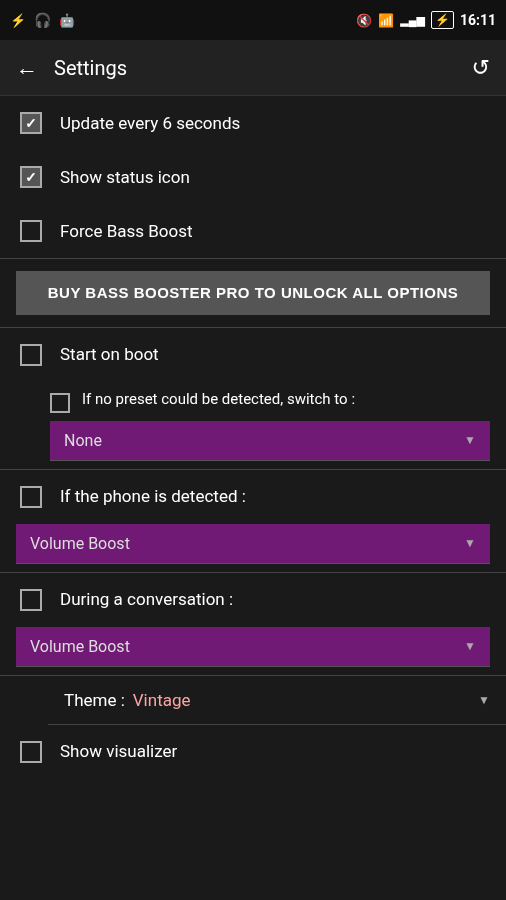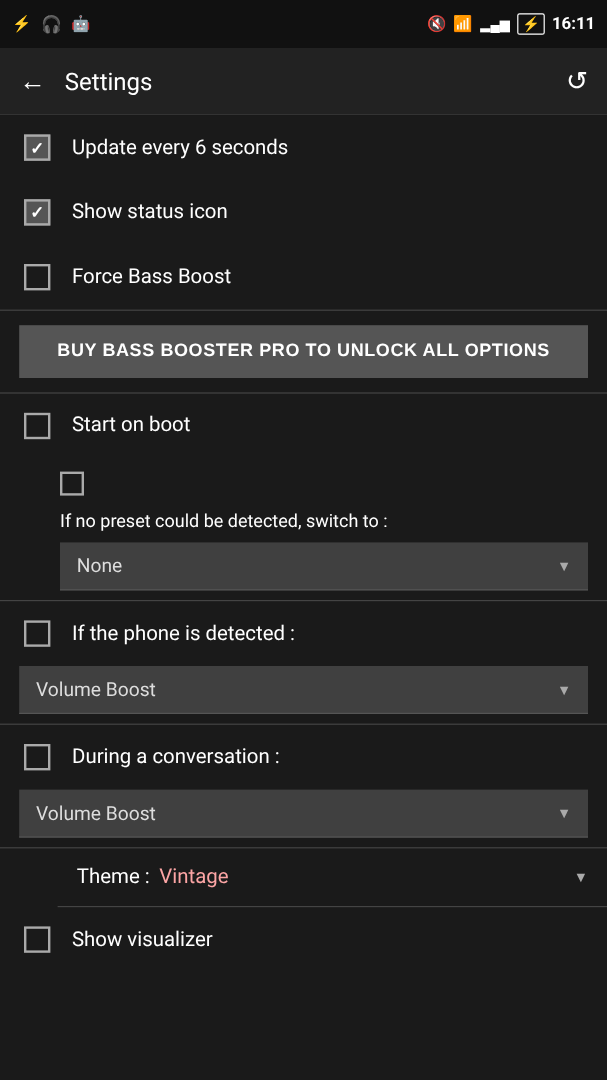"If no preset could be" div { flex-direction: column -> none }
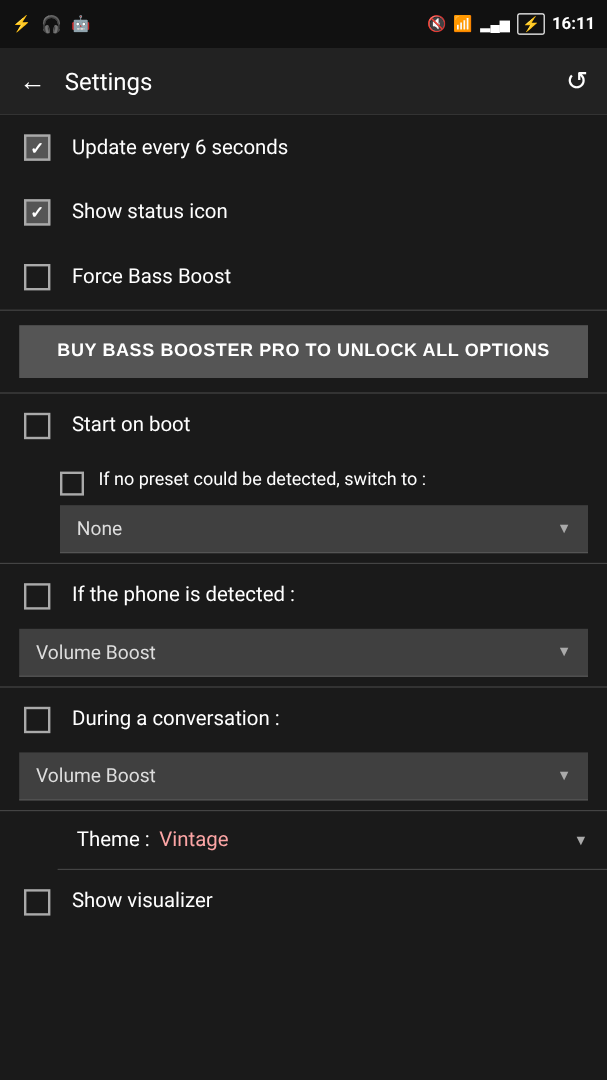"None" .dropdown-item { background: #404040 -> #701a75 }
